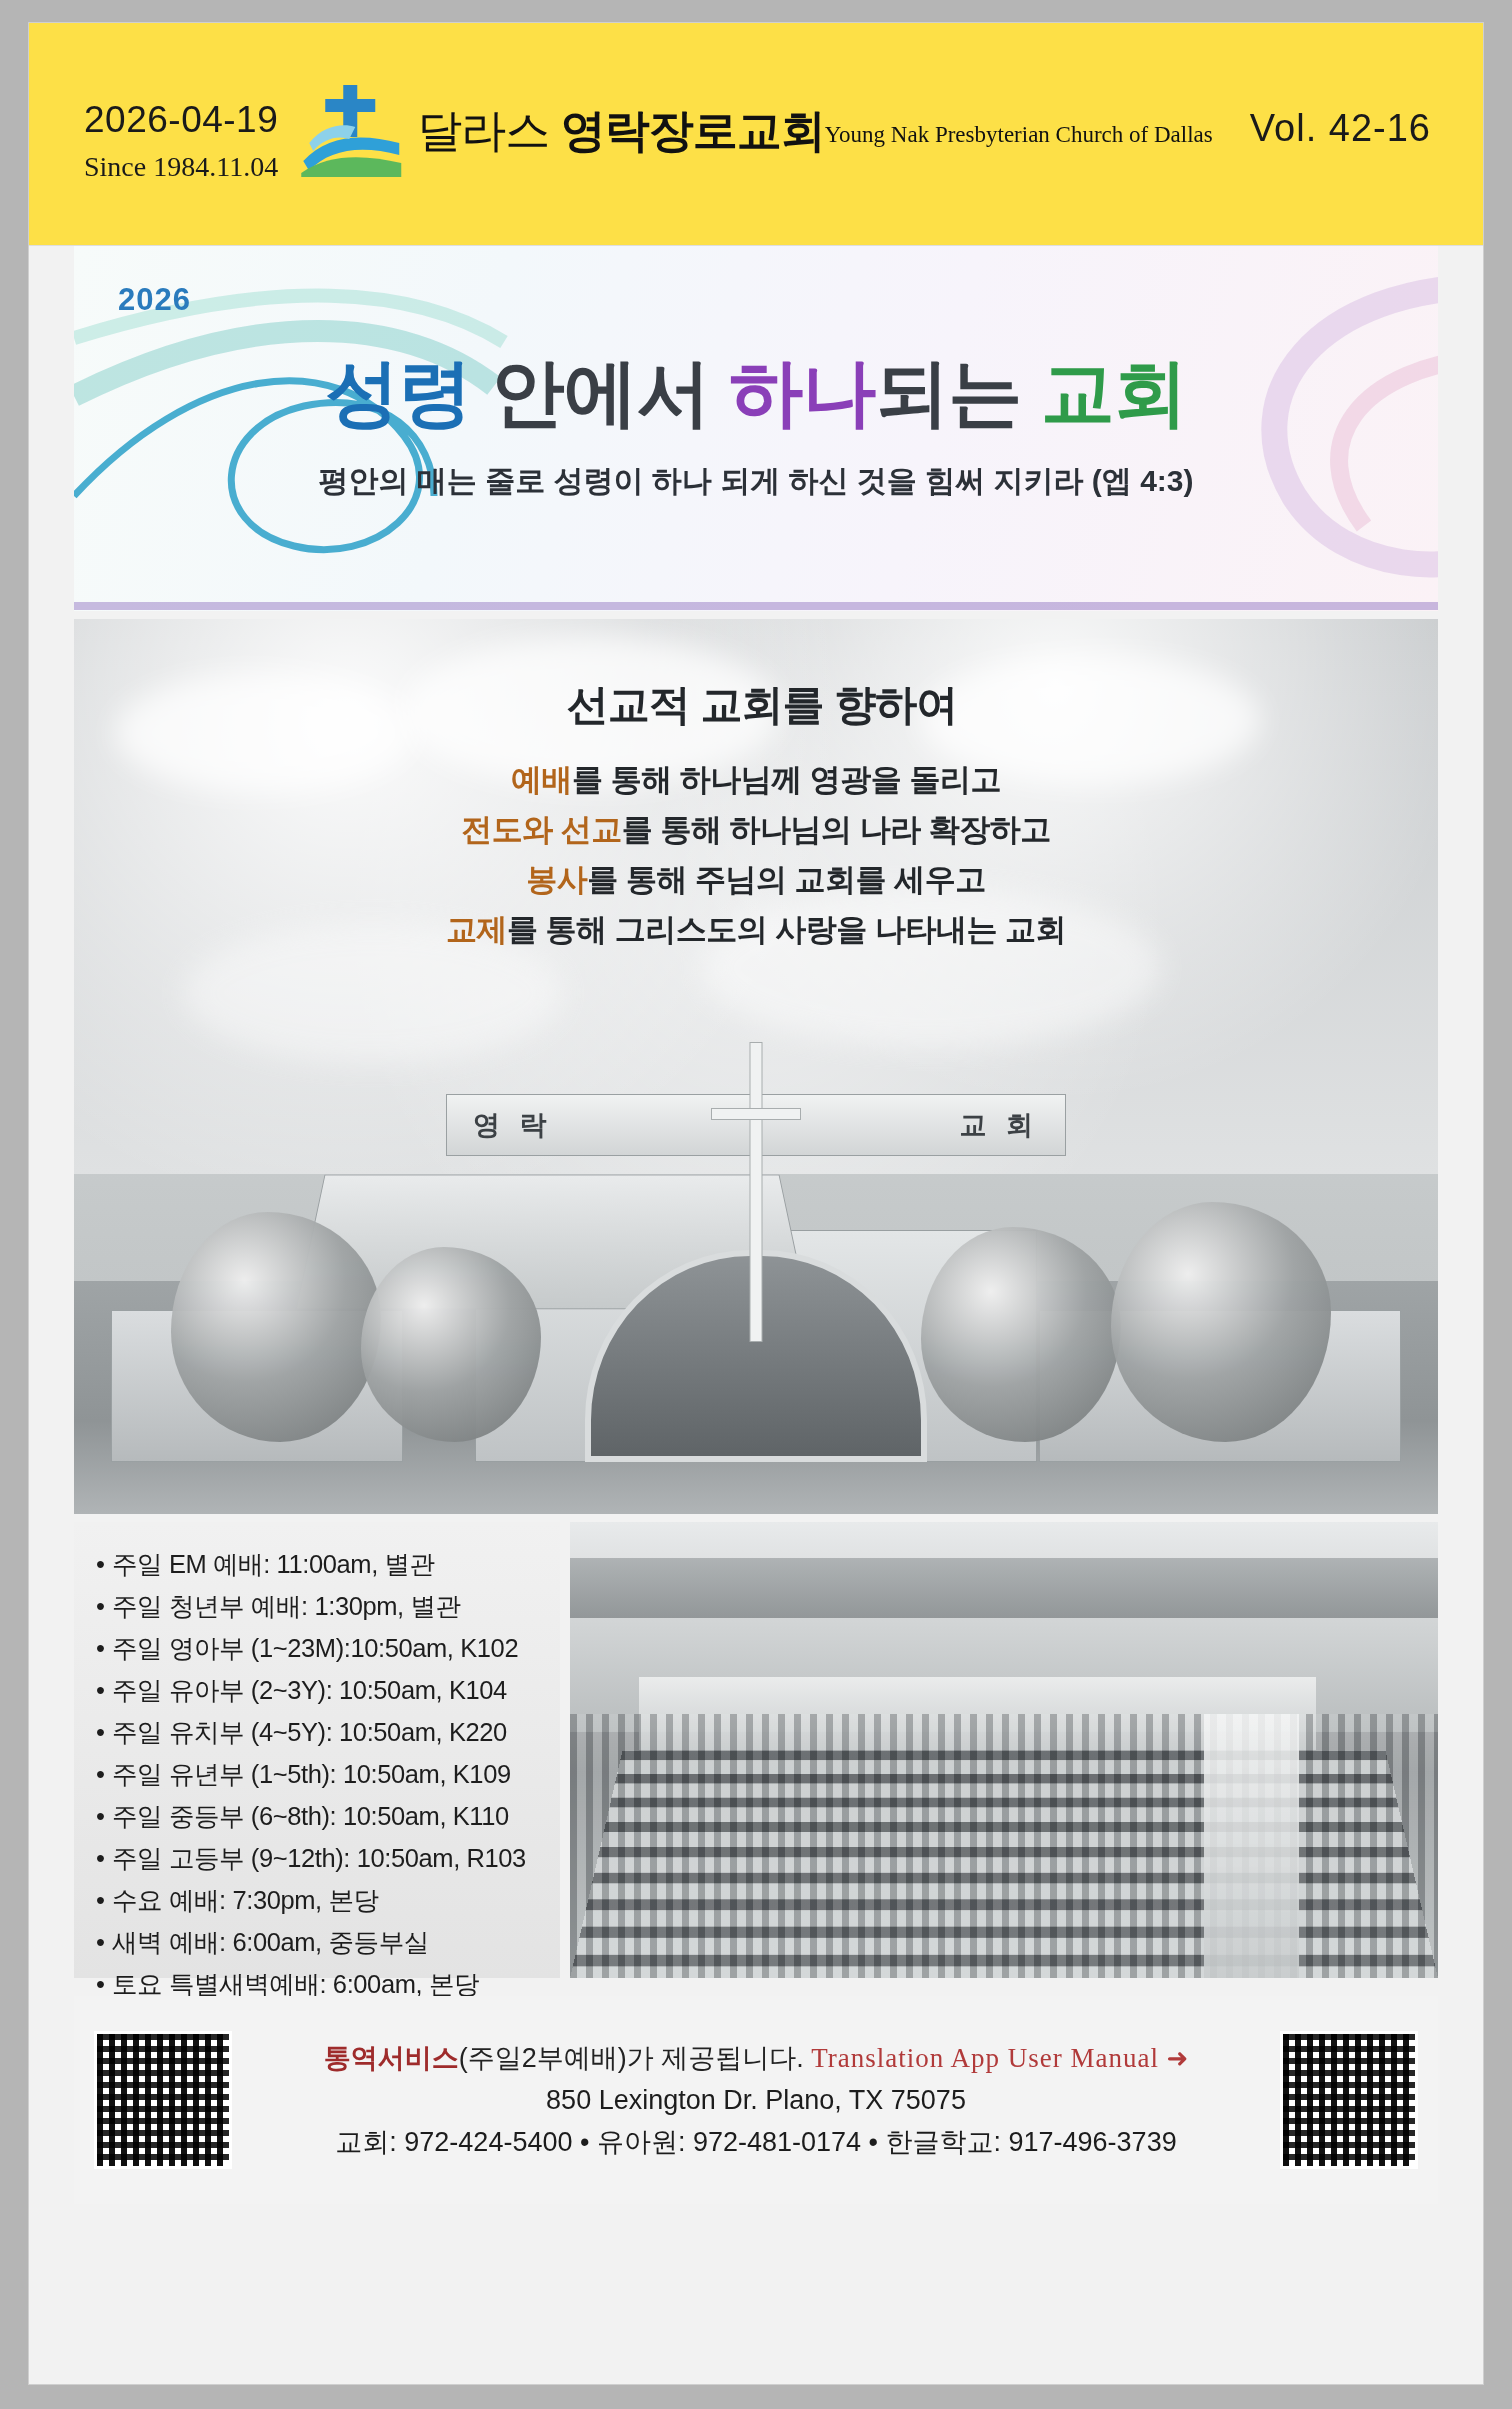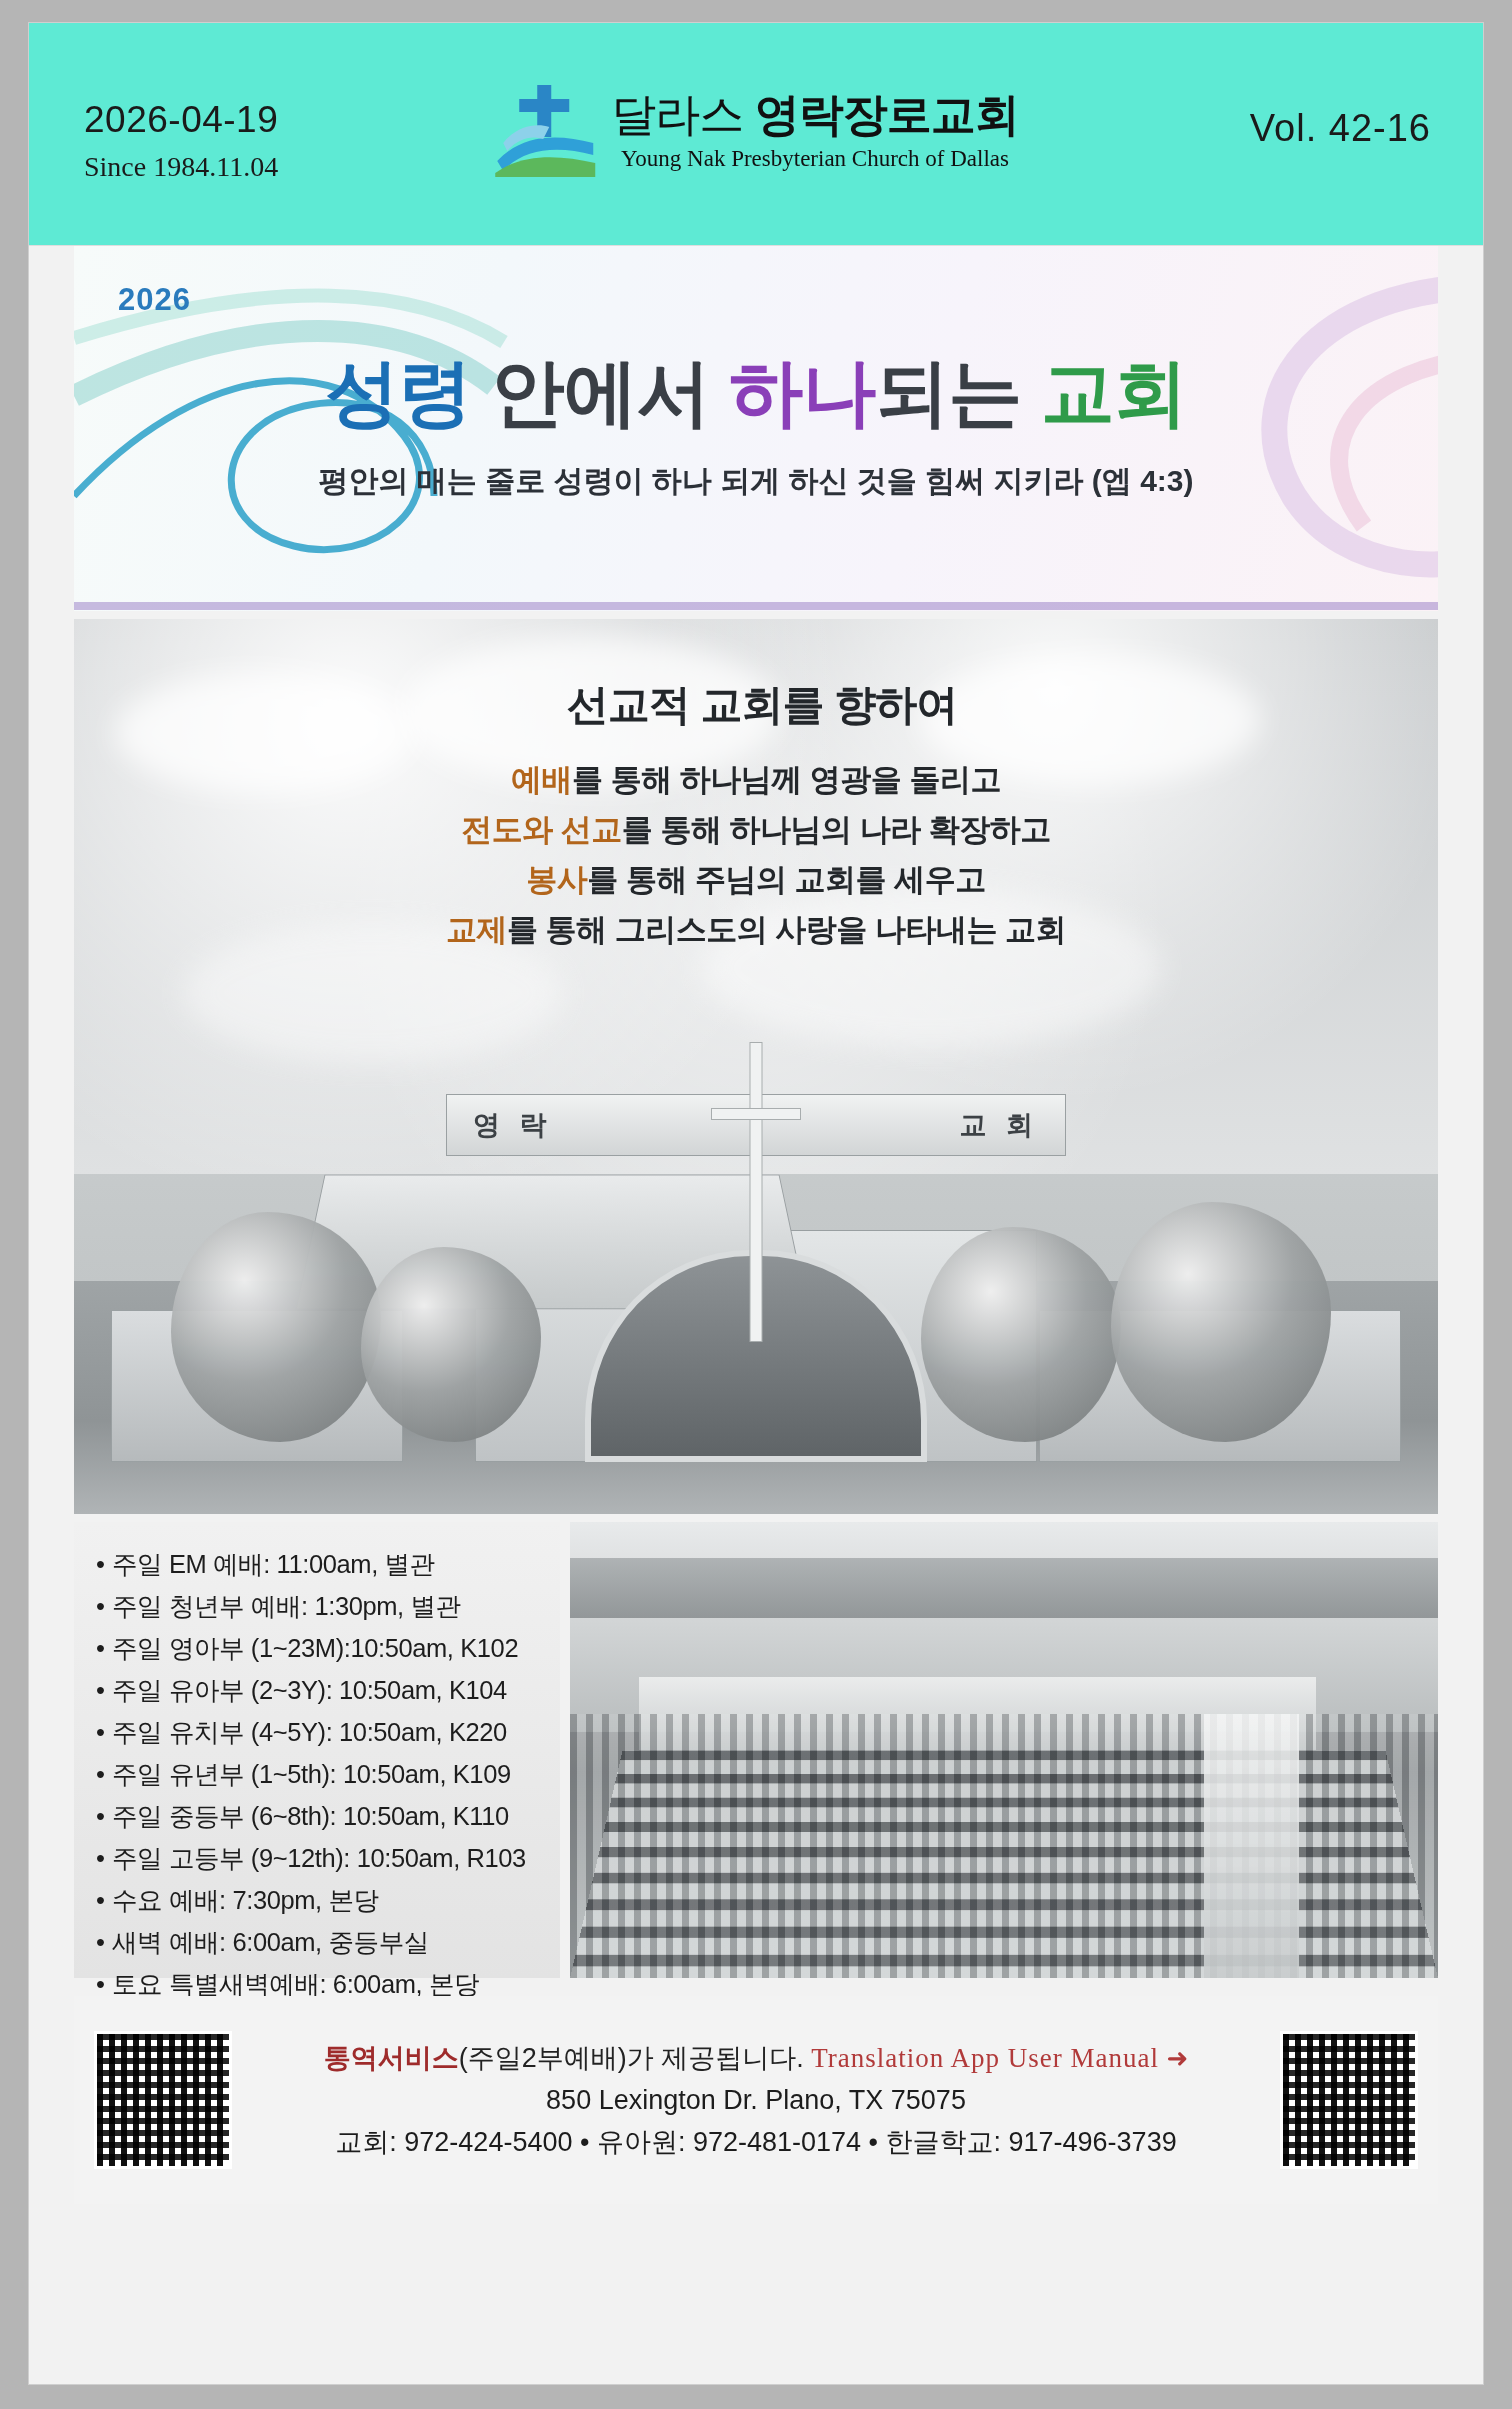"2026-04-19" .header { background: #5eead4 -> #fde047 }
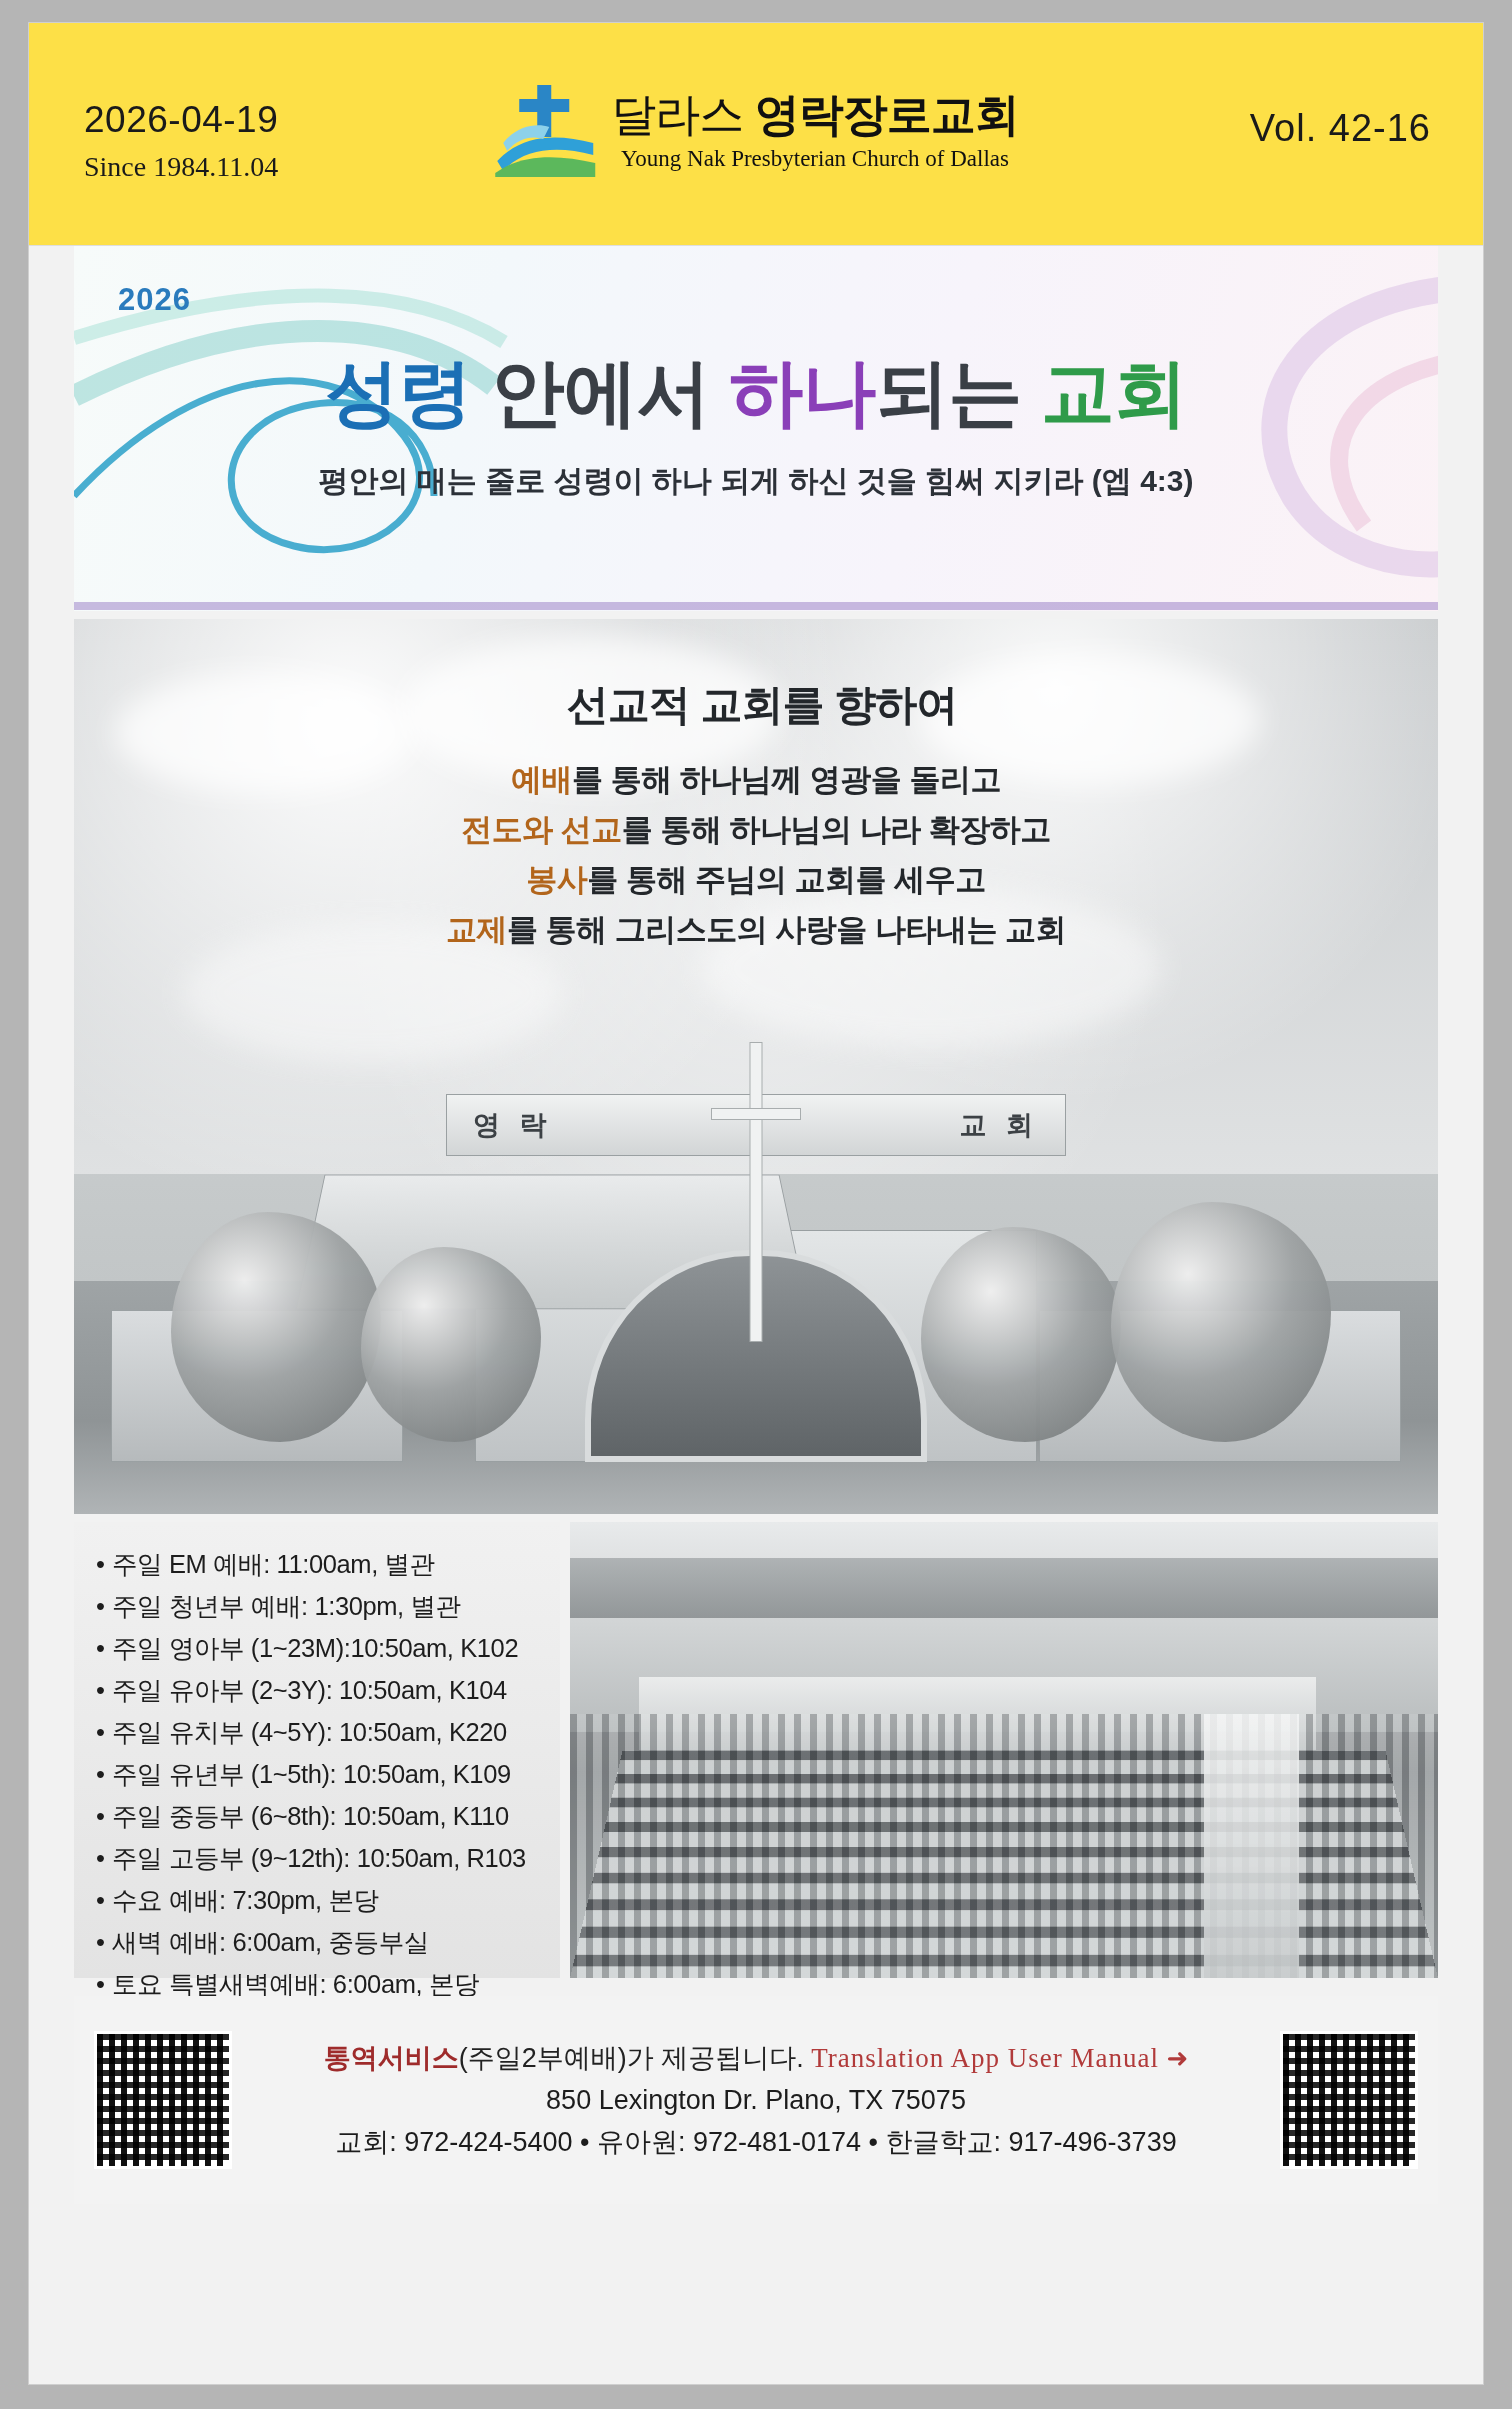"달라스 영락장로교회" .church-names { flex-direction: column -> row }
